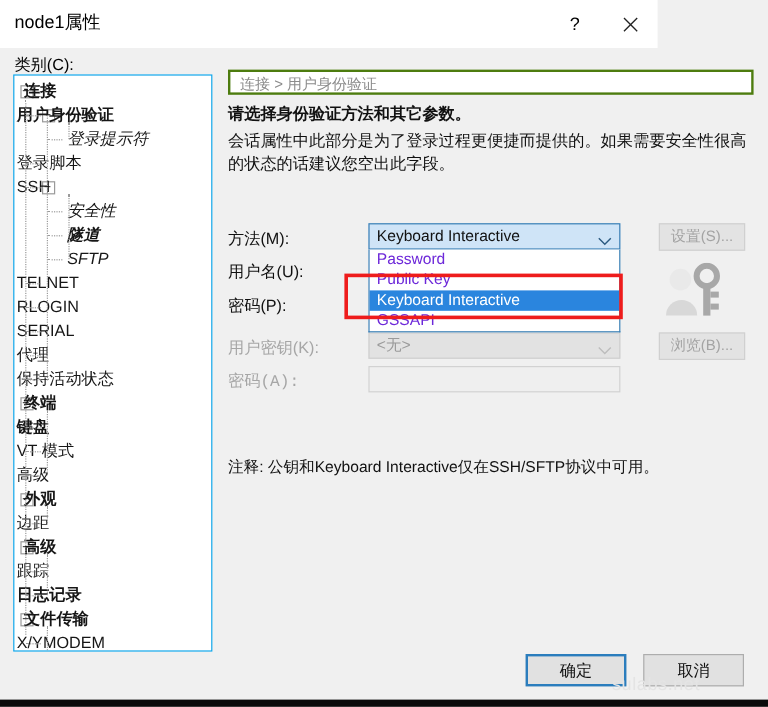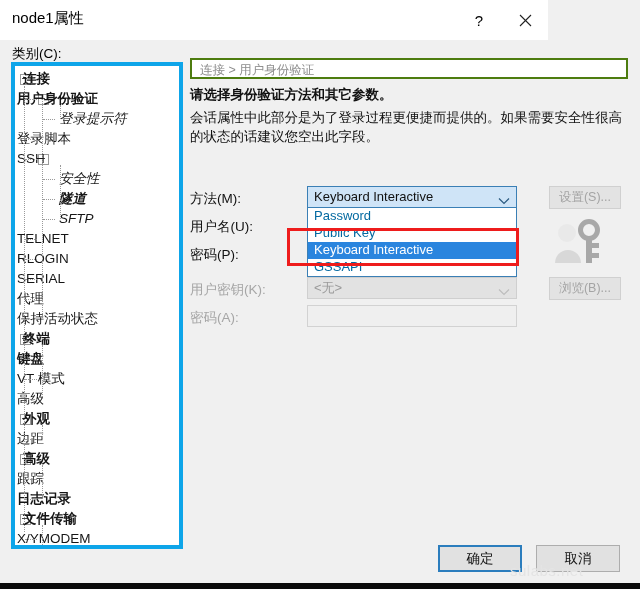"连接" .tree { border: 4px solid #0ea5e9 -> 1px solid #0ea5e9 }
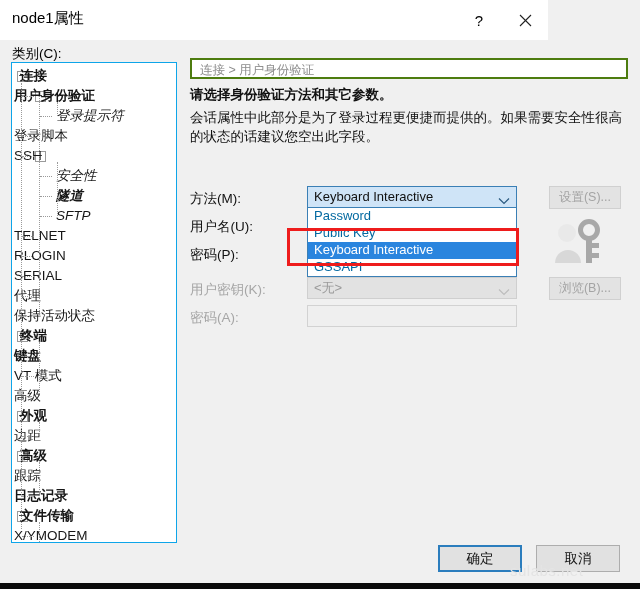"Password" .opt { color: #0369a1 -> #6d28d9 }
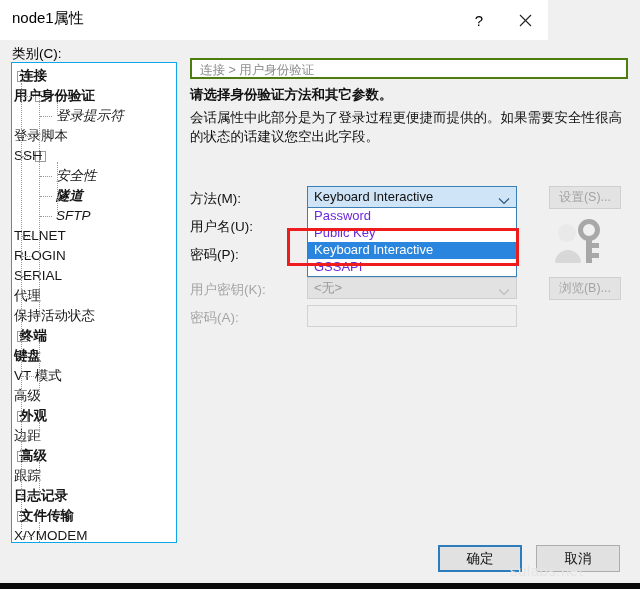"密码(A):" div.f-label { font-family: none -> Liberation Mono, monospace }
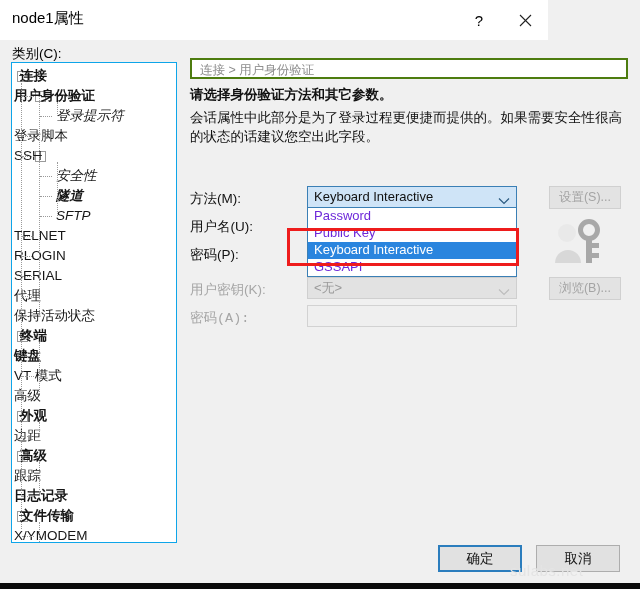"注释: 公钥和Keyboard" div.note { html: none -> <div>注释: 公钥和Keyboard Interactive仅在SSH/SFTP协议中可用。</div> }
